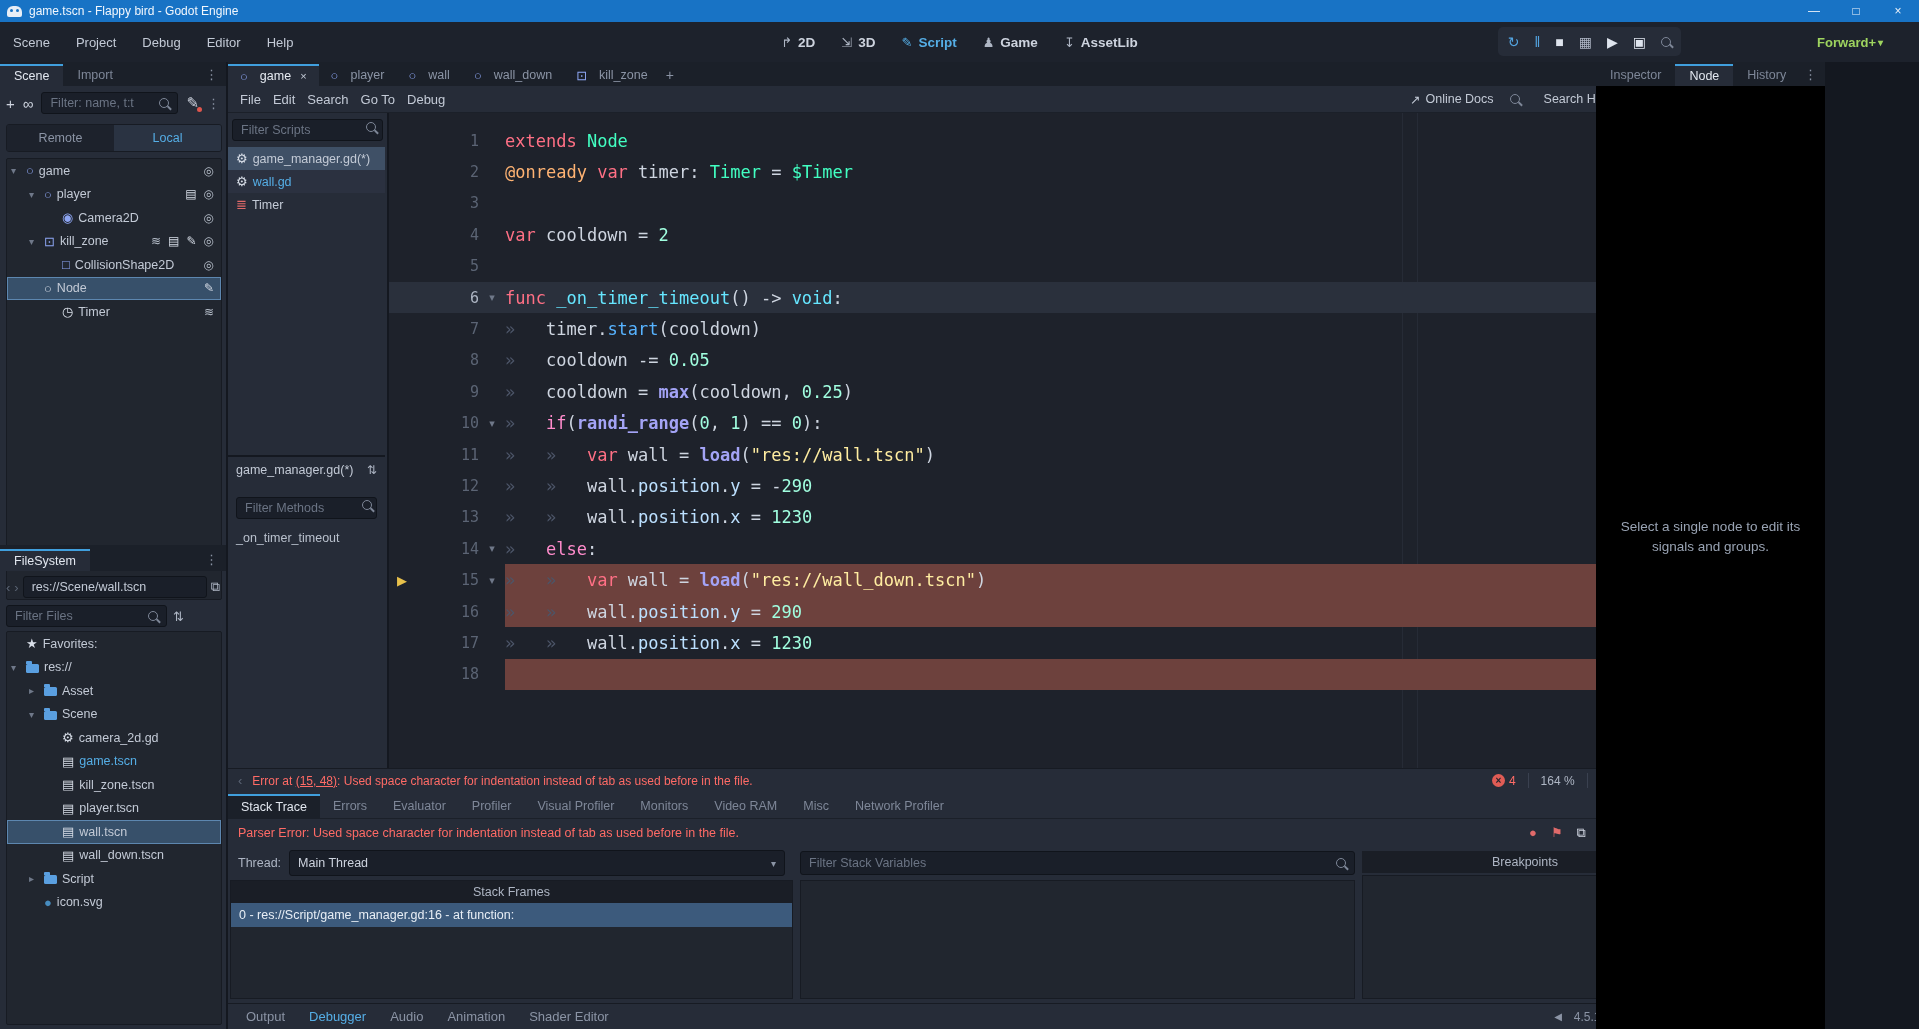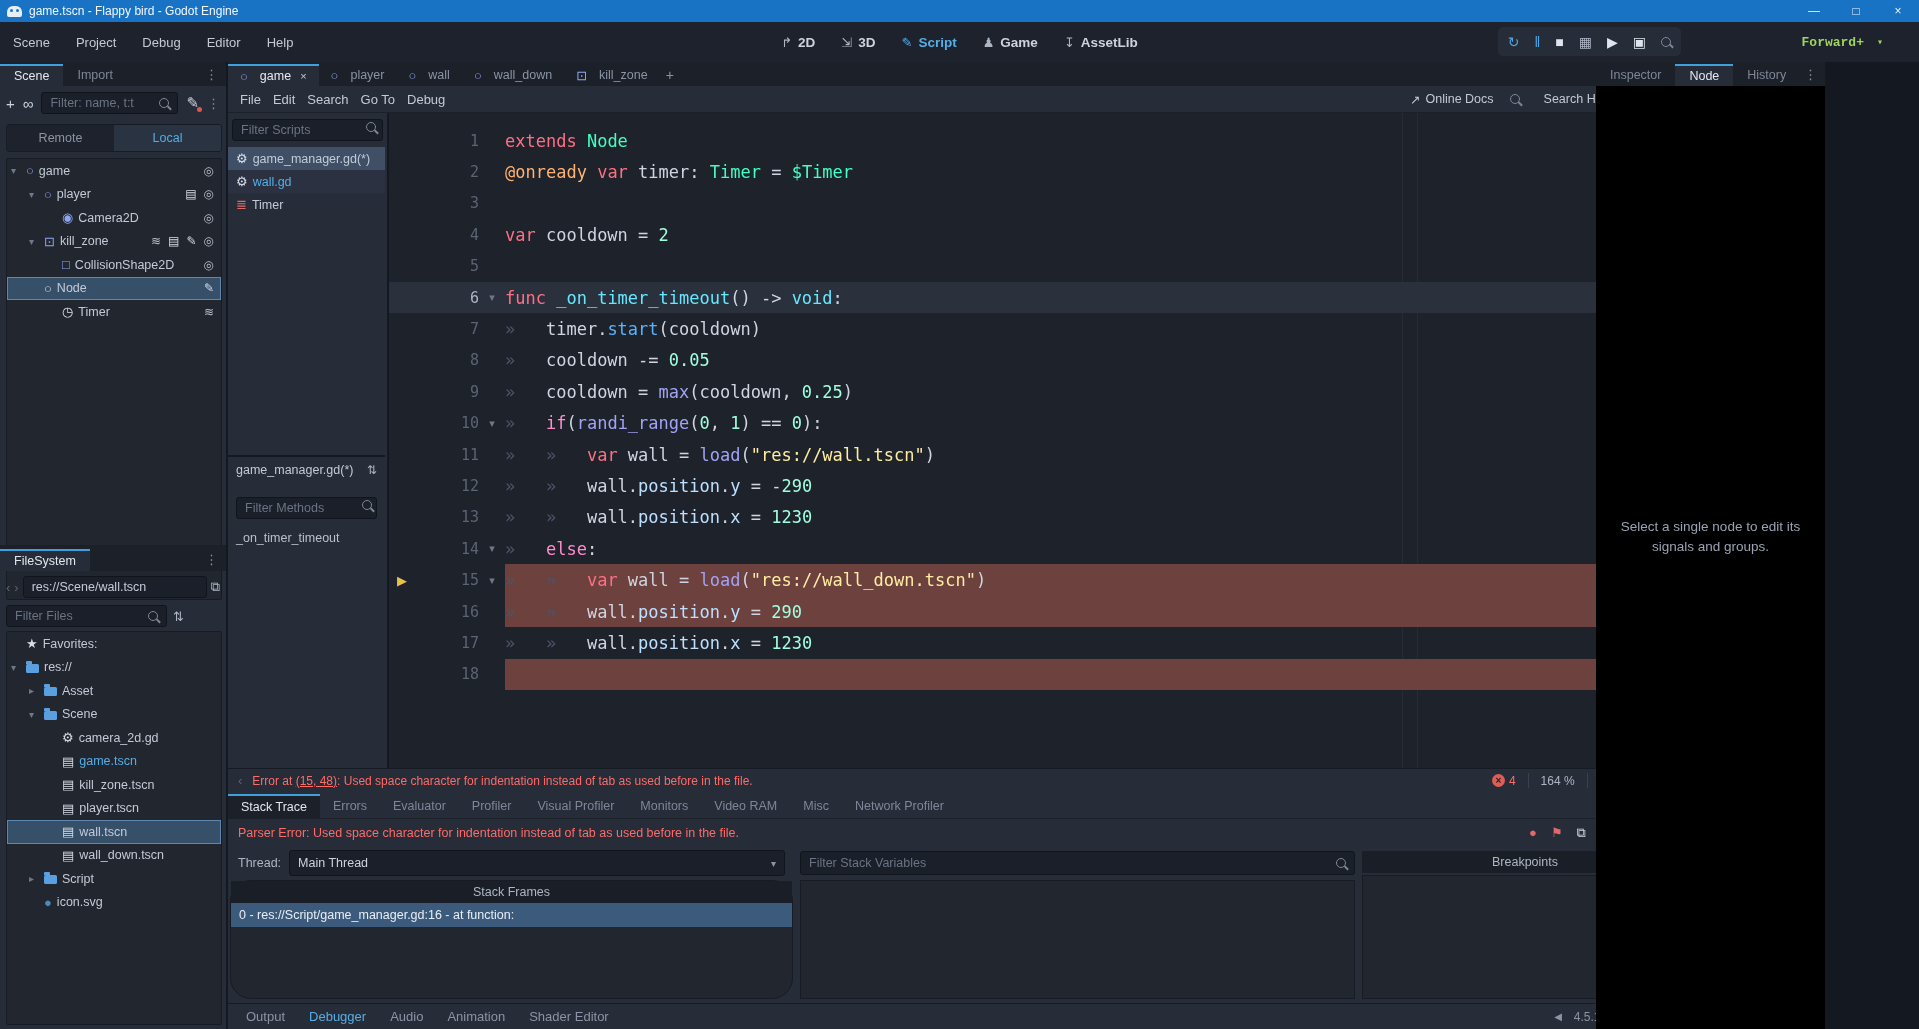"Forward+" #renderer { font-family: Liberation Mono, monospace -> none; gap: 13px -> 2px }
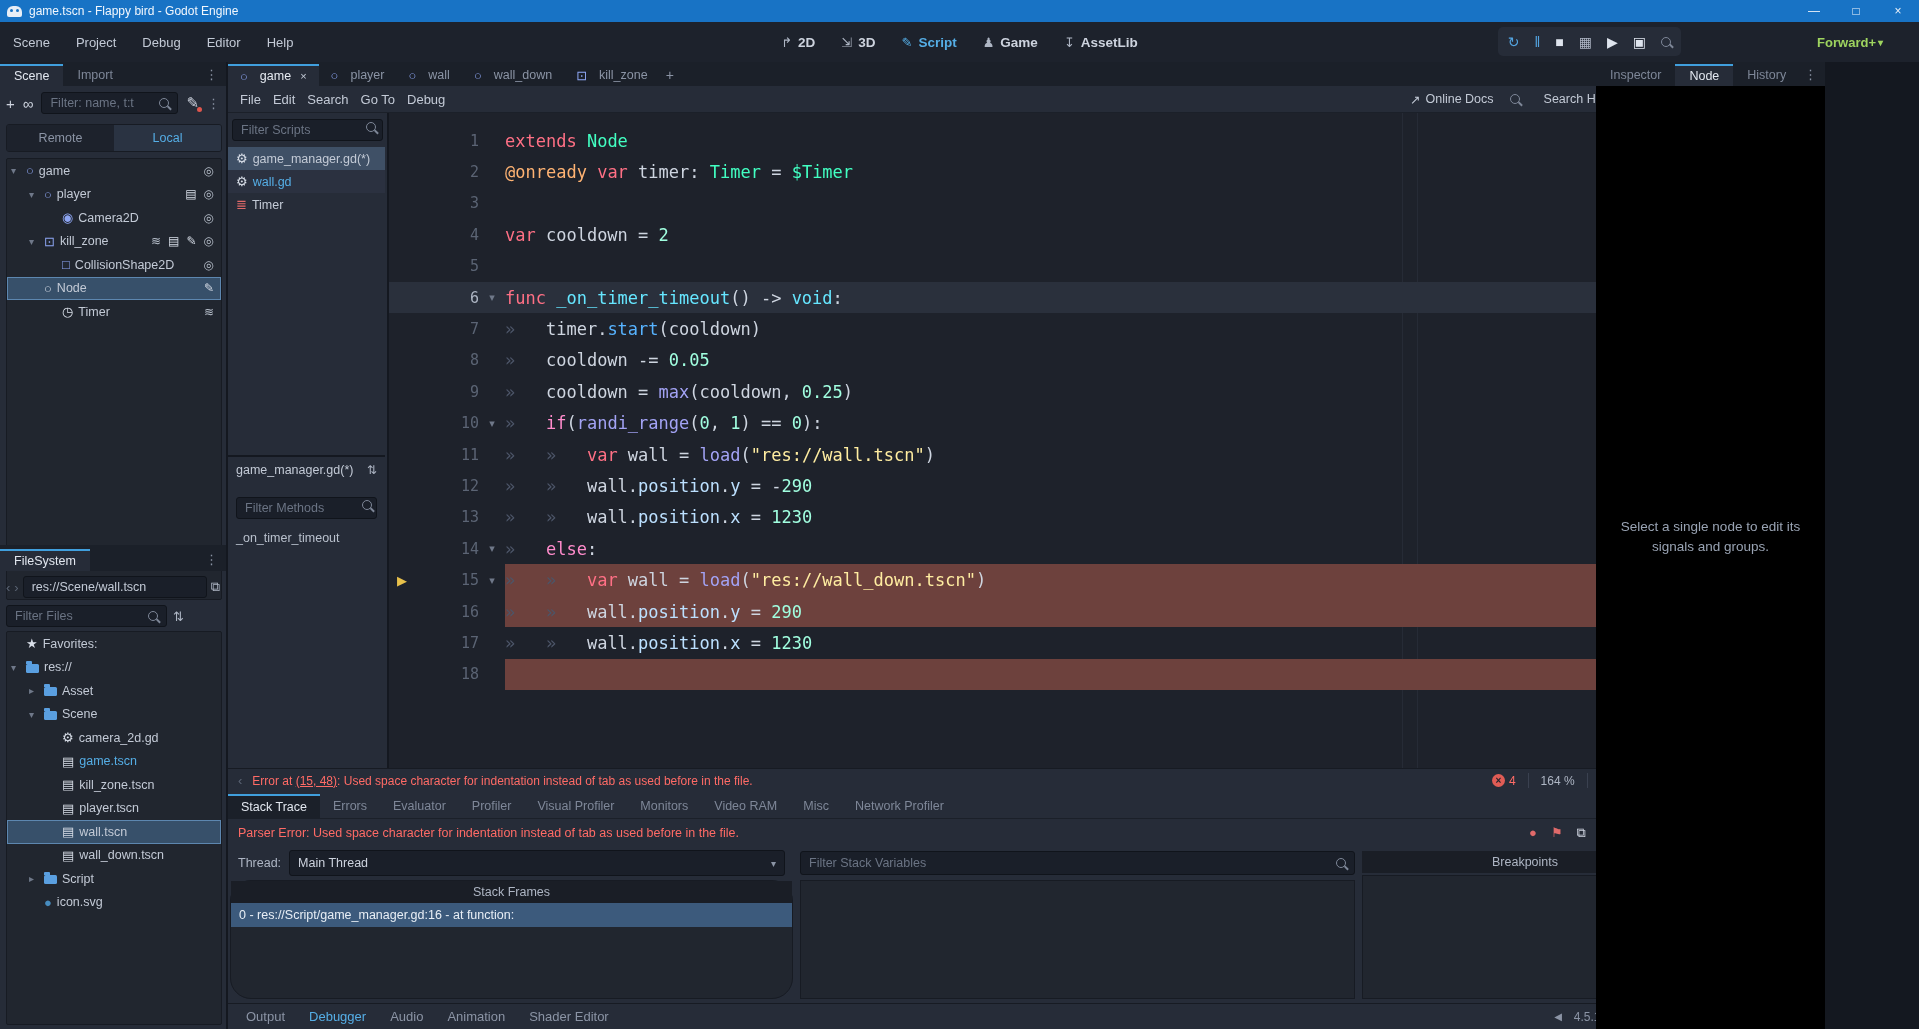"max" .c-g { font-weight: none -> bold }
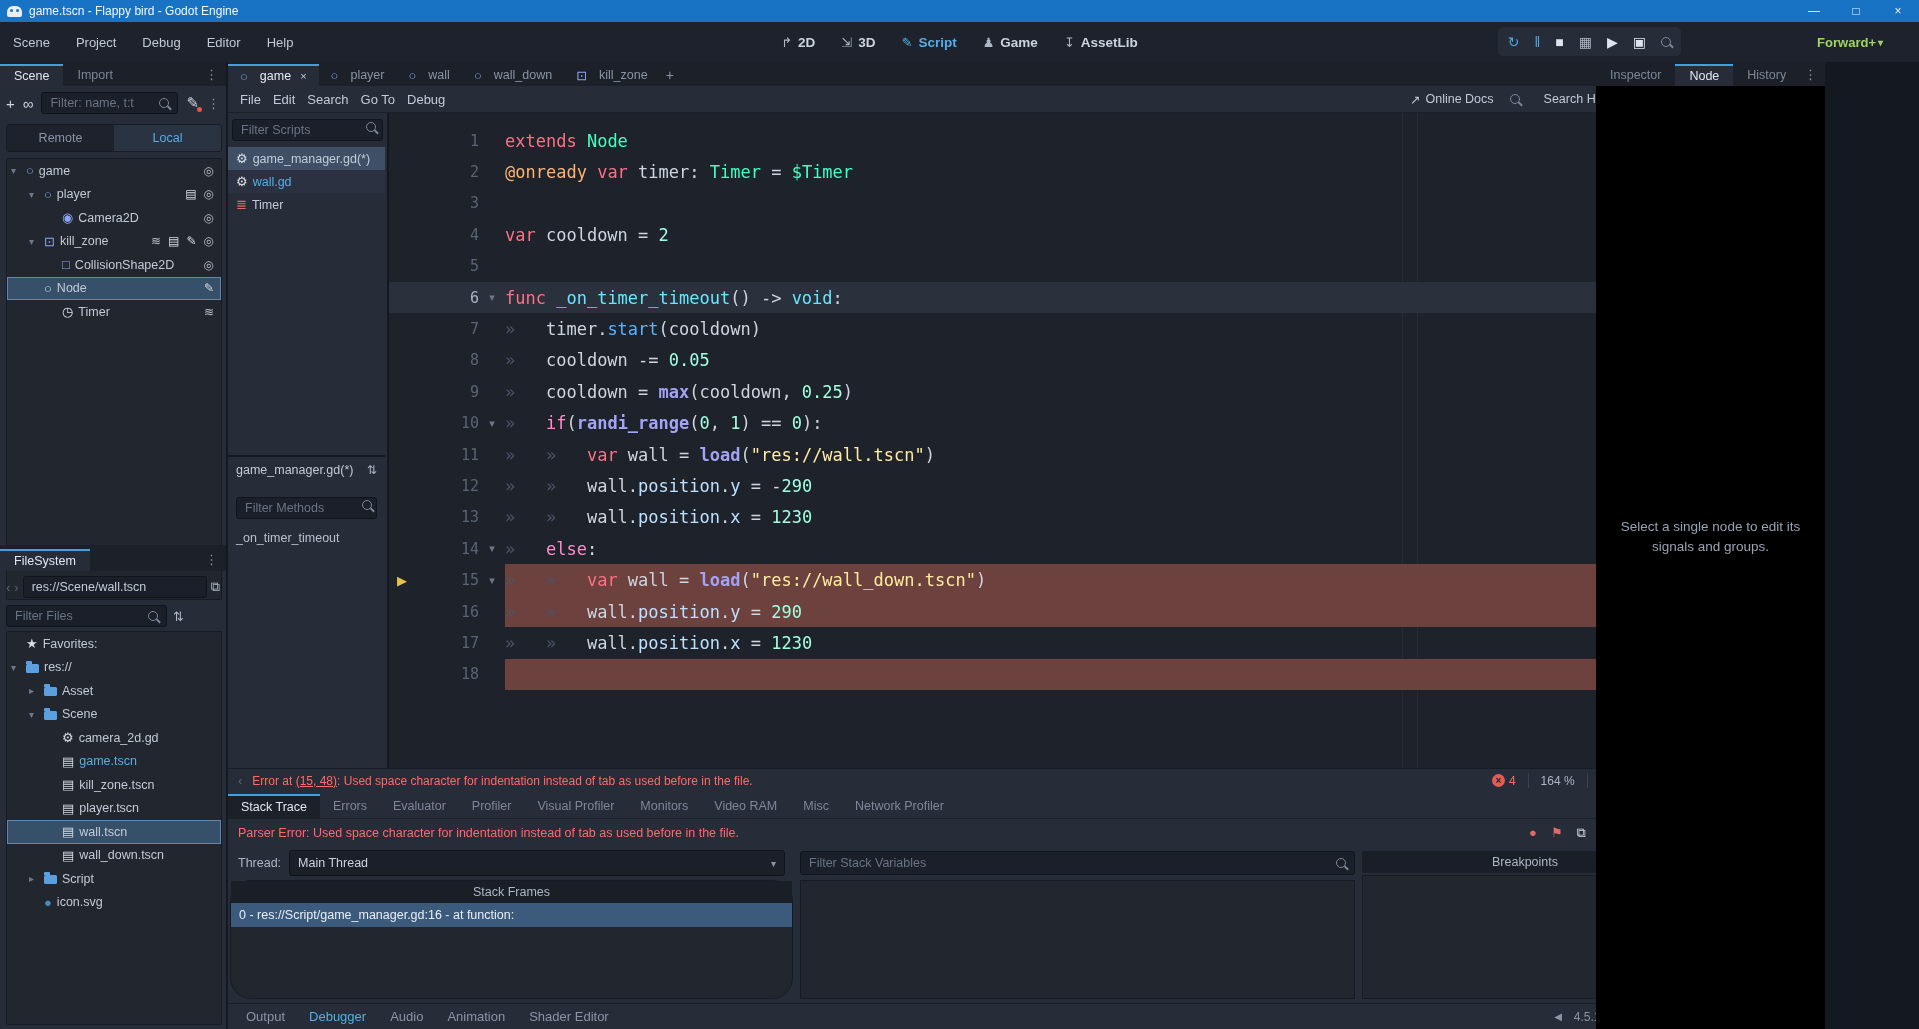"Stack Frames" #framesbox { border-radius: 21px -> none }
